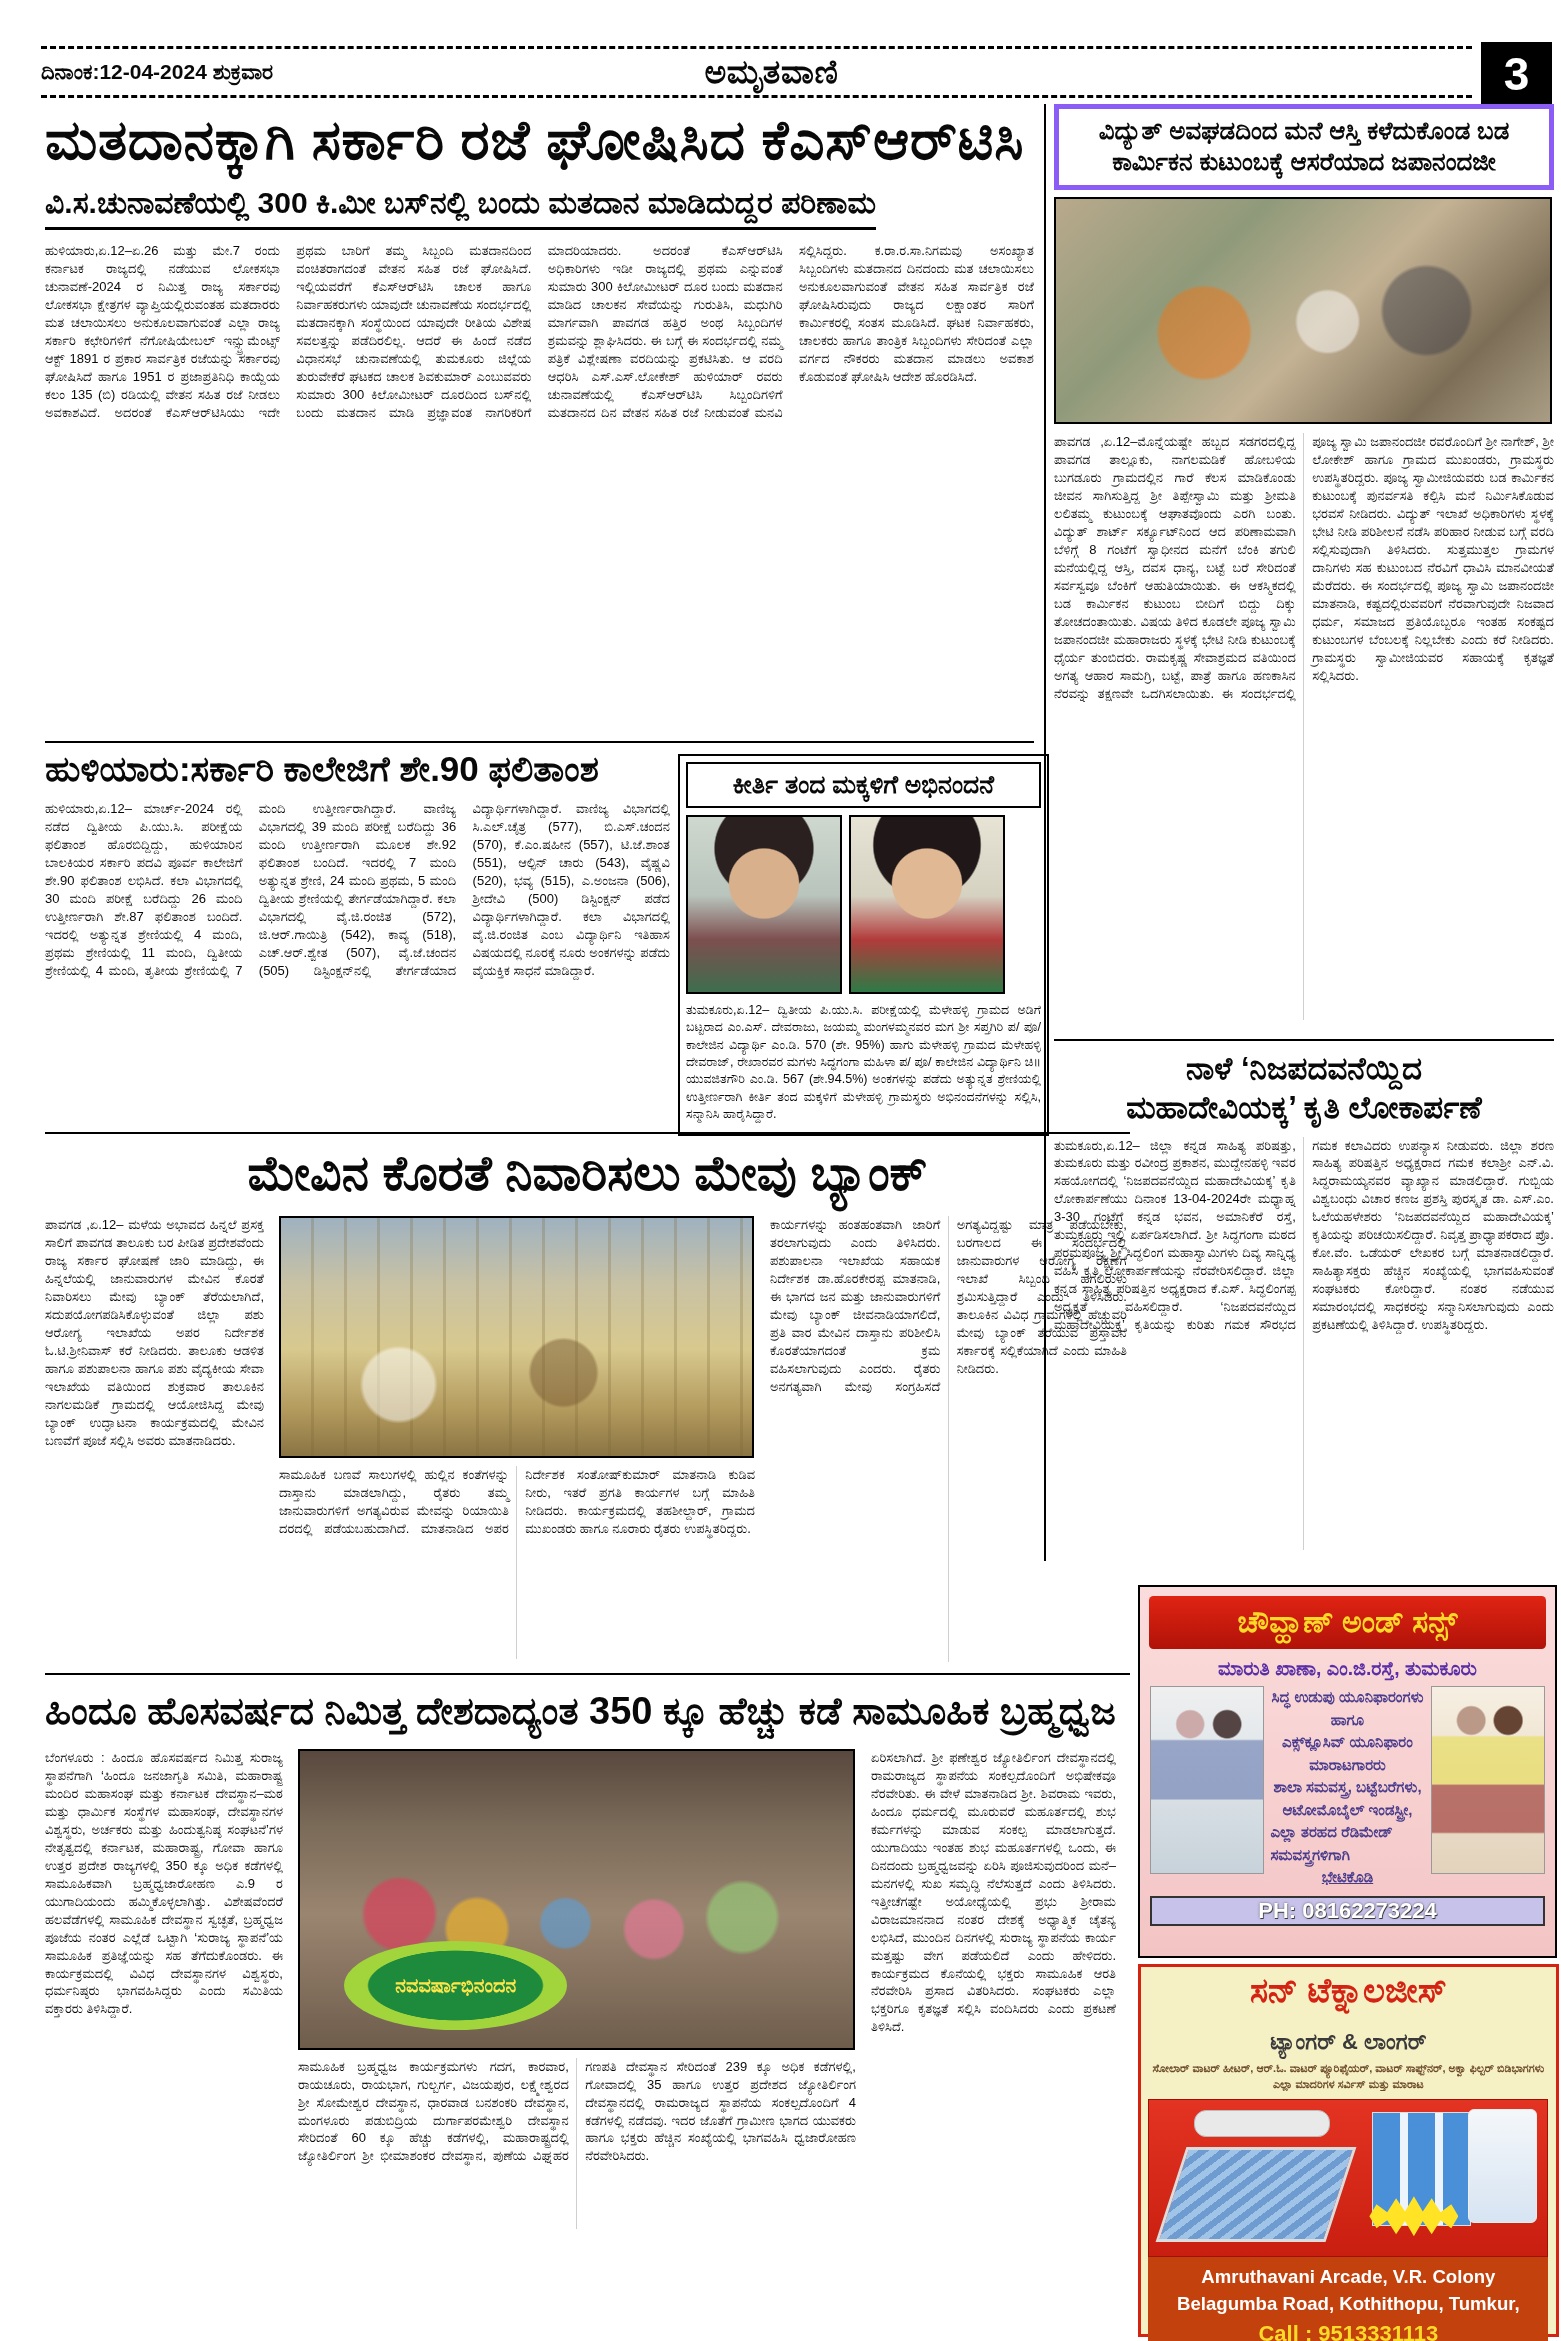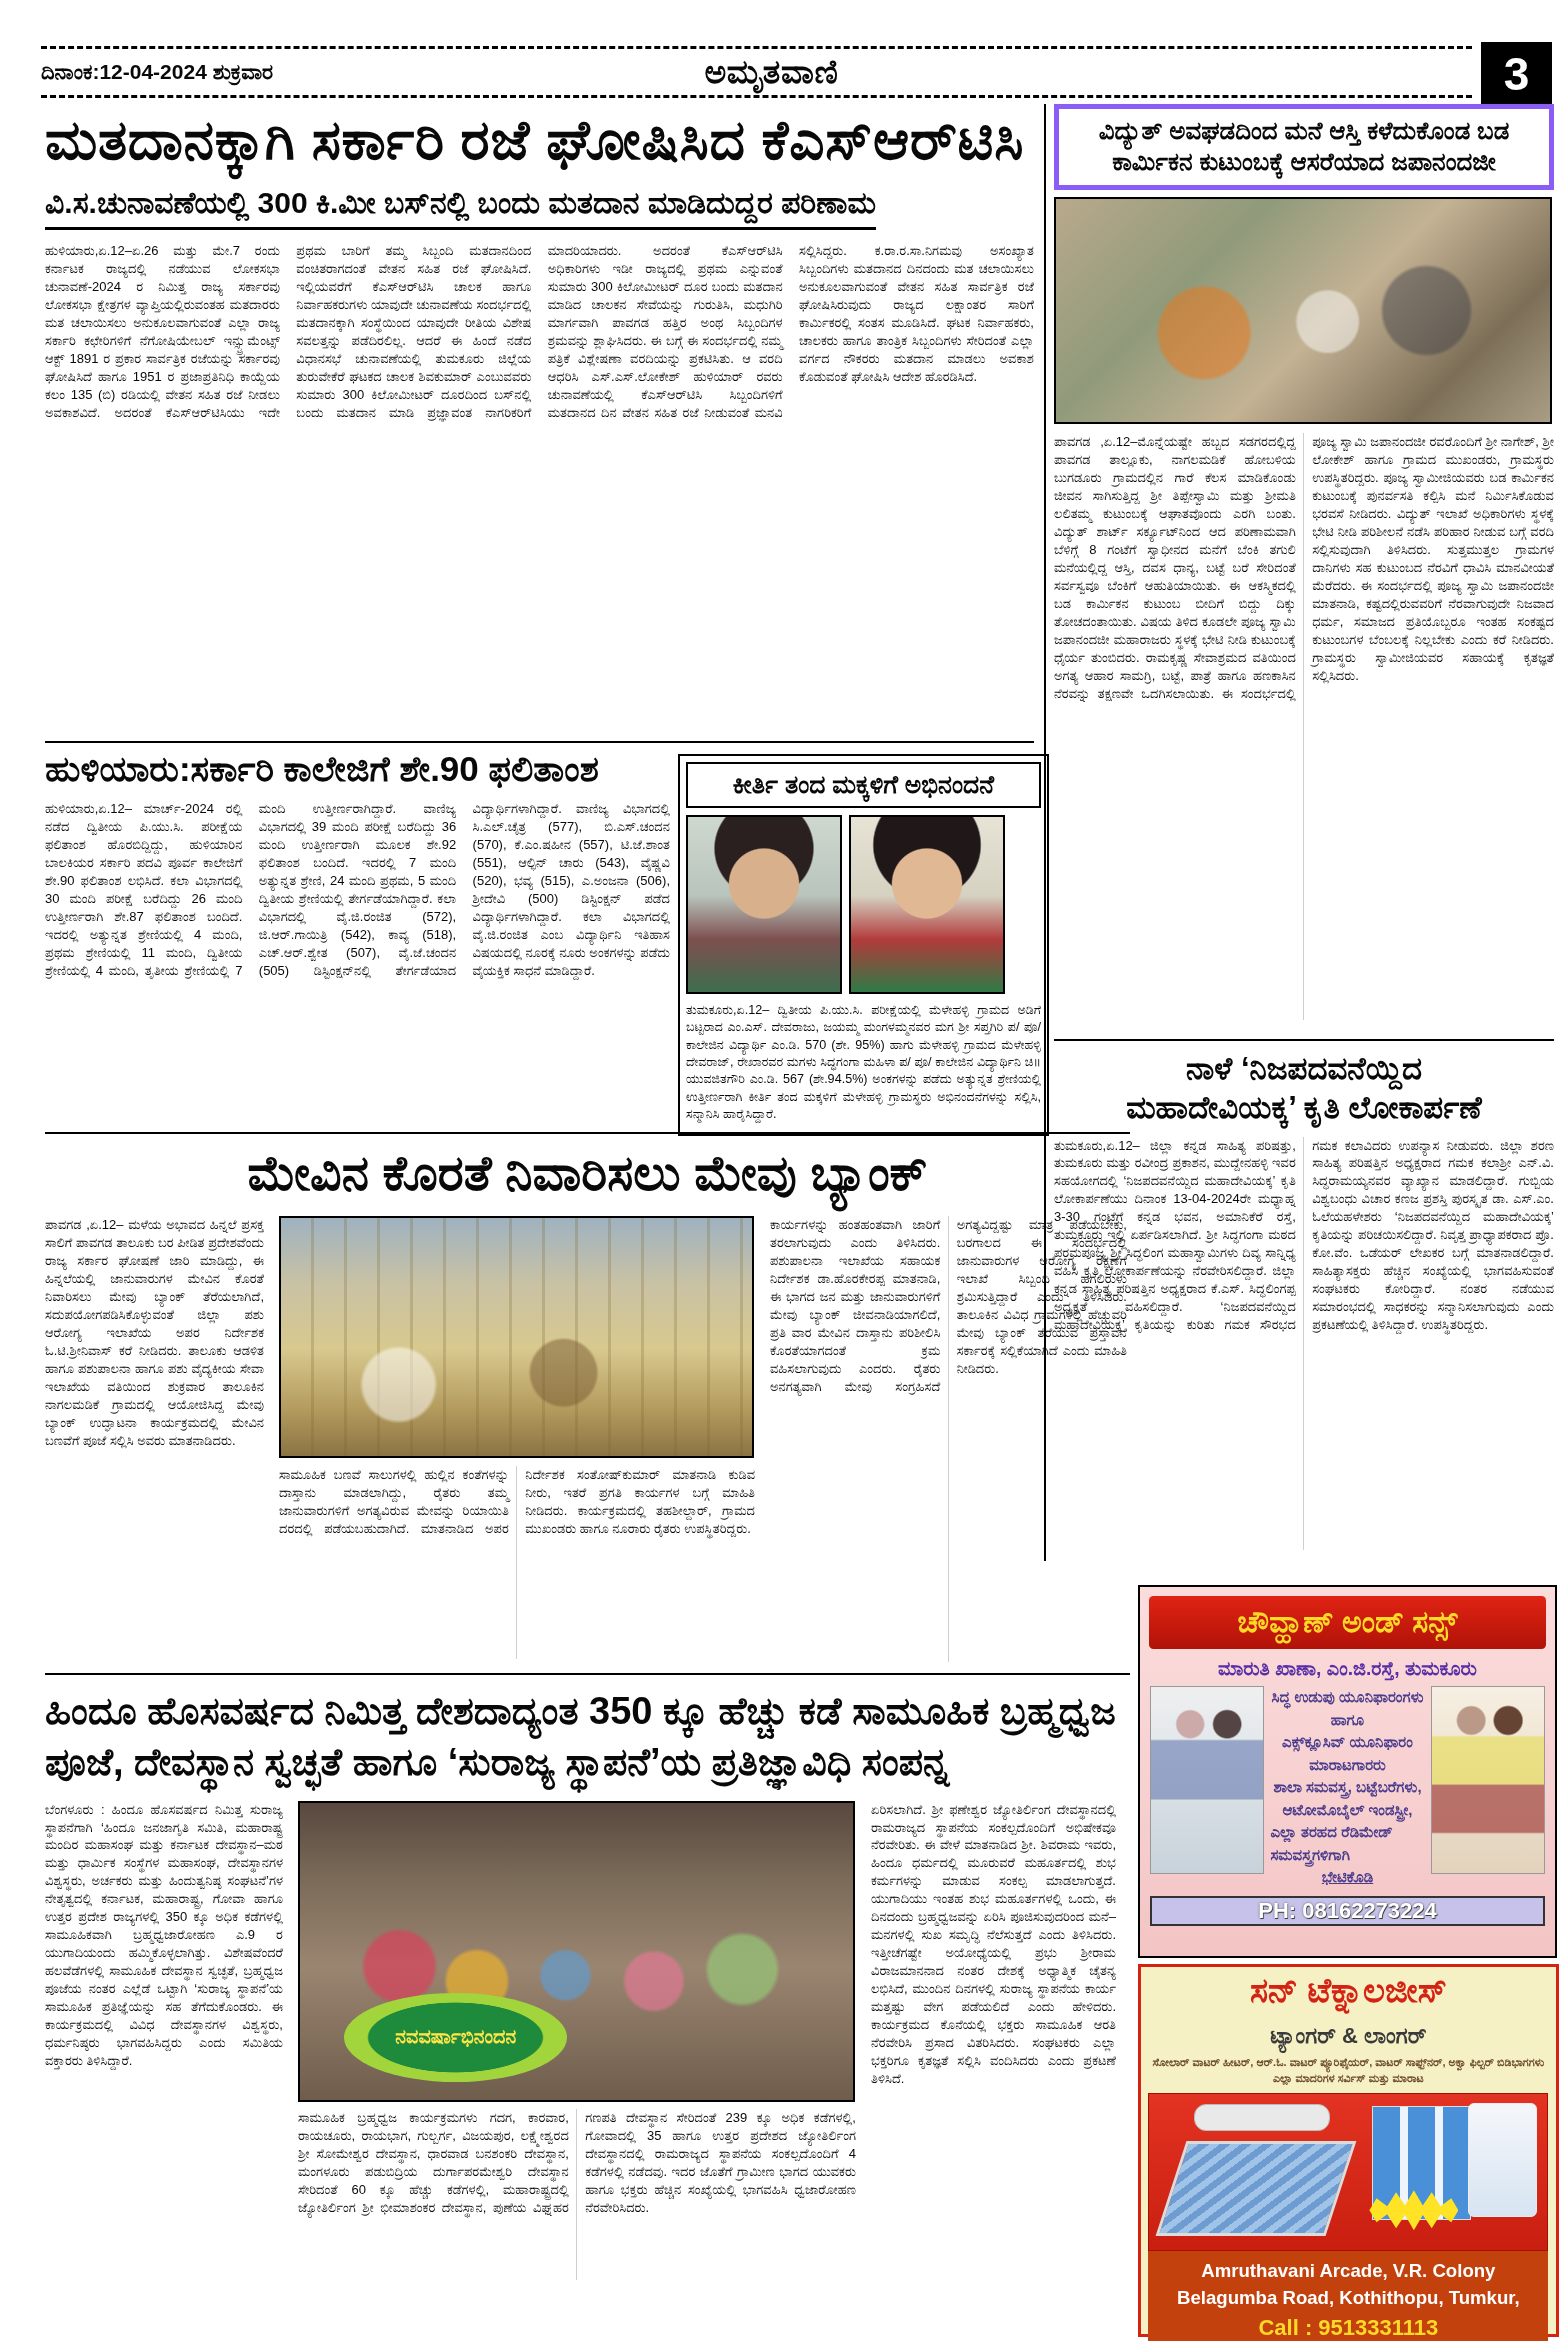"ಪೂಜೆ, ದೇವಸ್ಥಾನ ಸ್ವಚ್ಛತೆ ಹಾಗೂ ‘ಸುರಾಜ್ಯ" h1 { html: <h1>ಪೂಜೆ, ದೇವಸ್ಥಾನ ಸ್ವಚ್ಛತೆ ಹಾಗೂ ‘ಸುರಾಜ್ಯ ಸ್ಥಾಪನೆ’ಯ ಪ್ರತಿಜ್ಞಾವಿಧಿ ಸಂಪನ್ನ</h1> -> none }
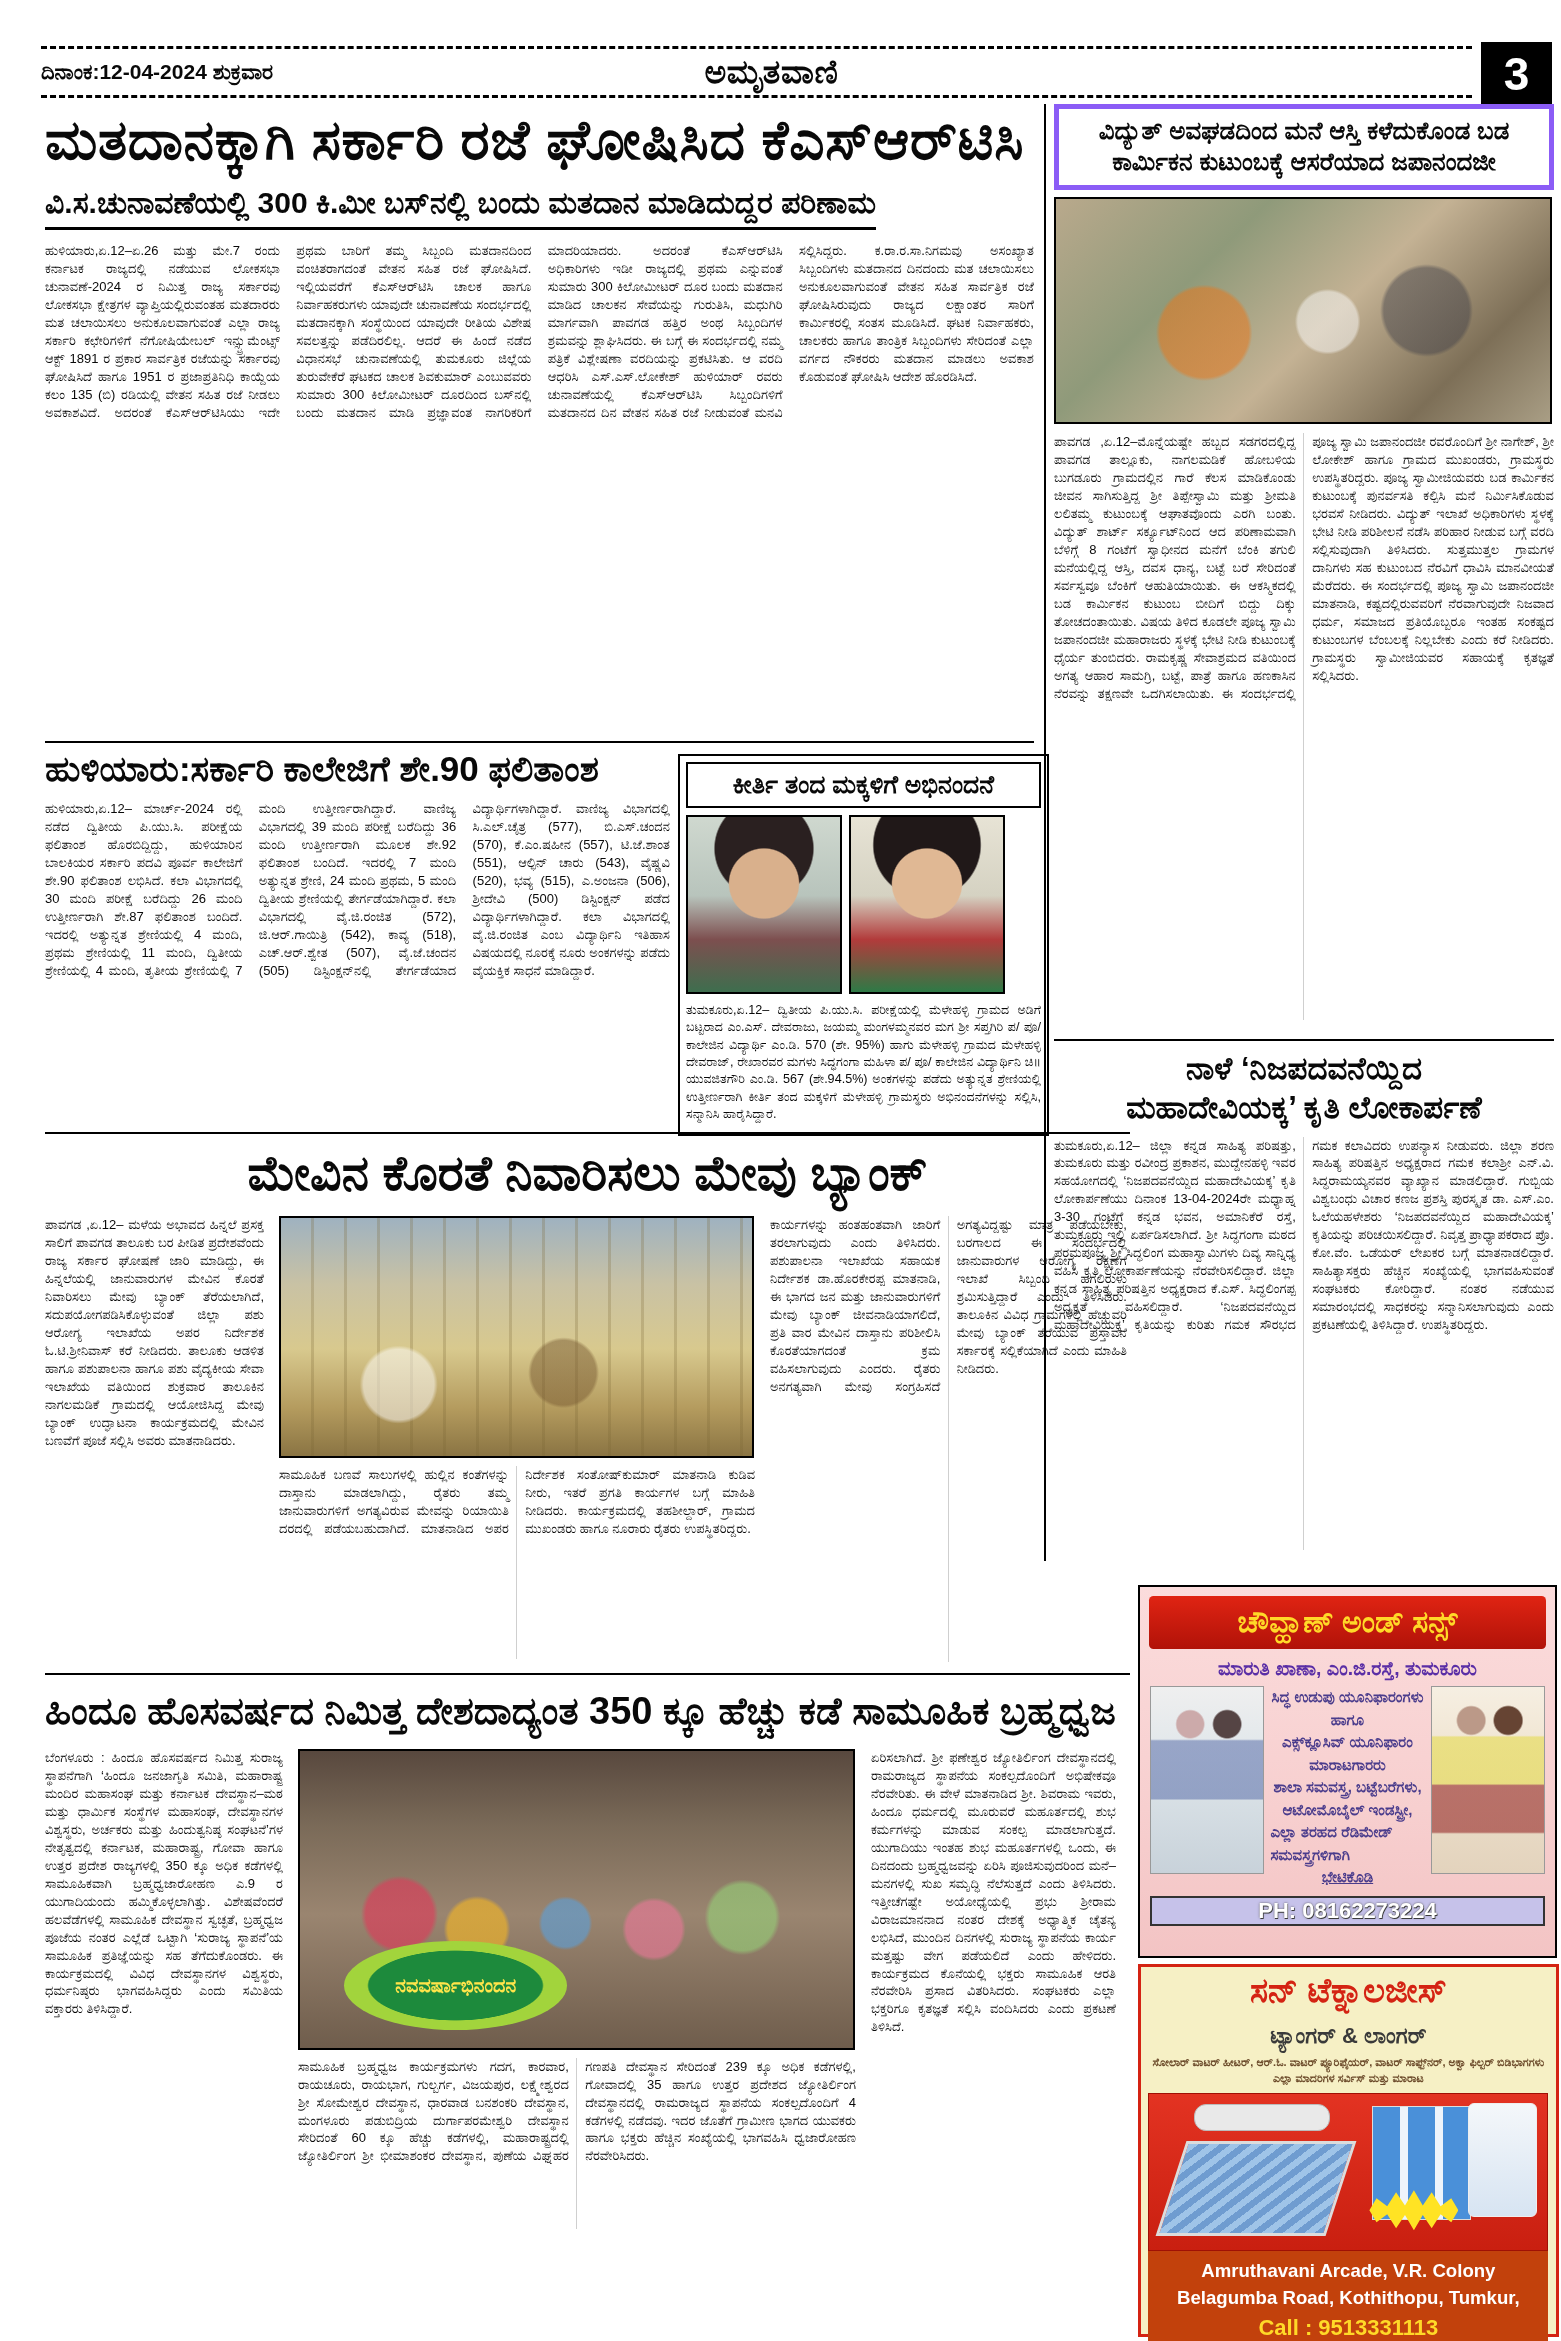"ಟ್ಯಾಂಗರ್ & ಲಾಂಗರ್" .ad2-sub { margin-top: 14px -> 20px }
